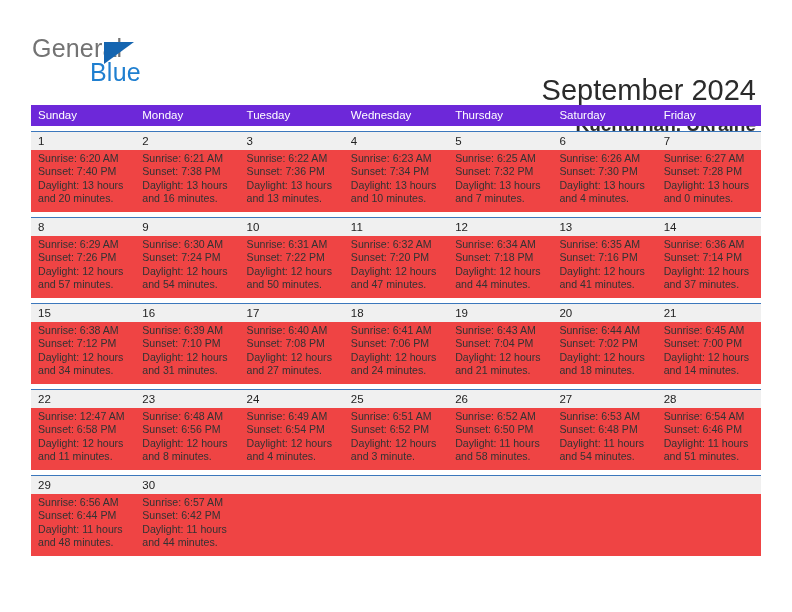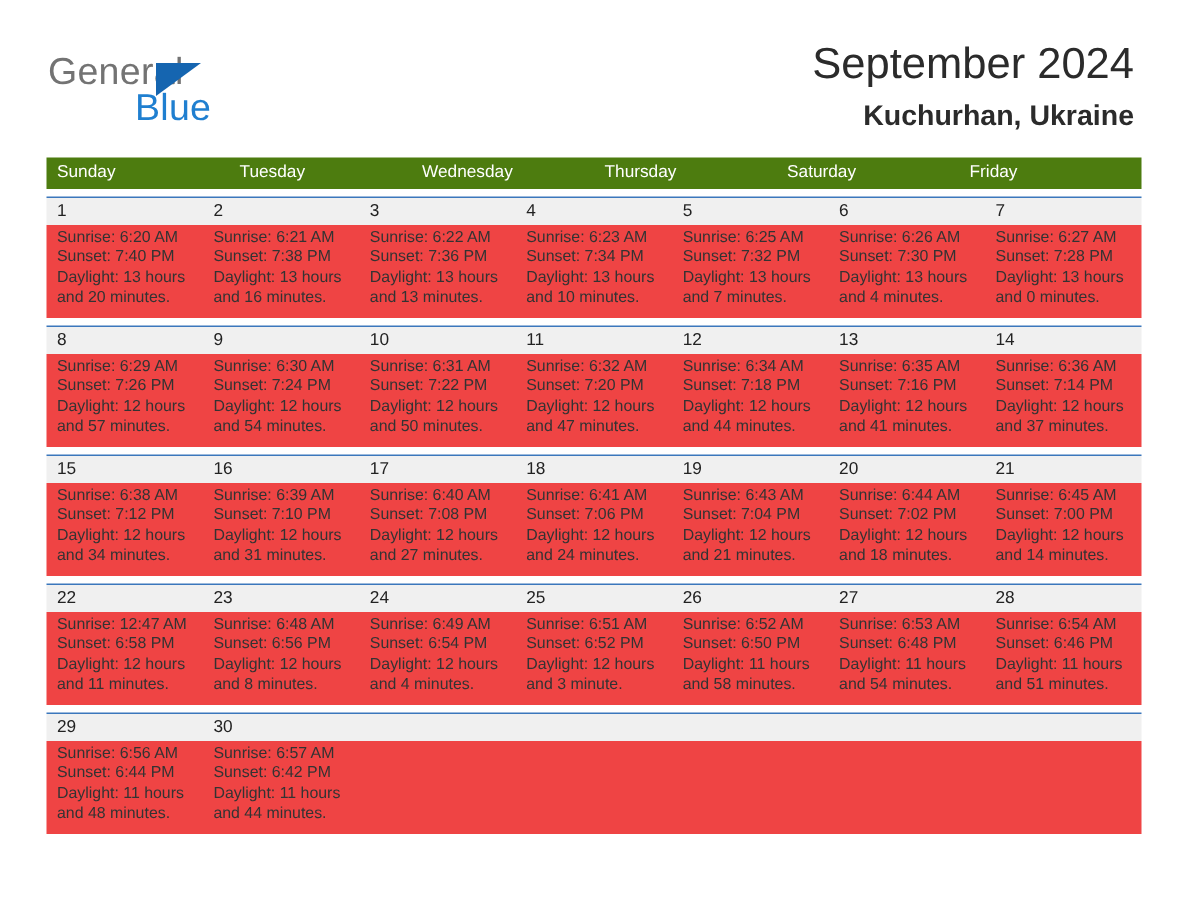"September 2024" .cal-title { margin-top: none -> 47px }
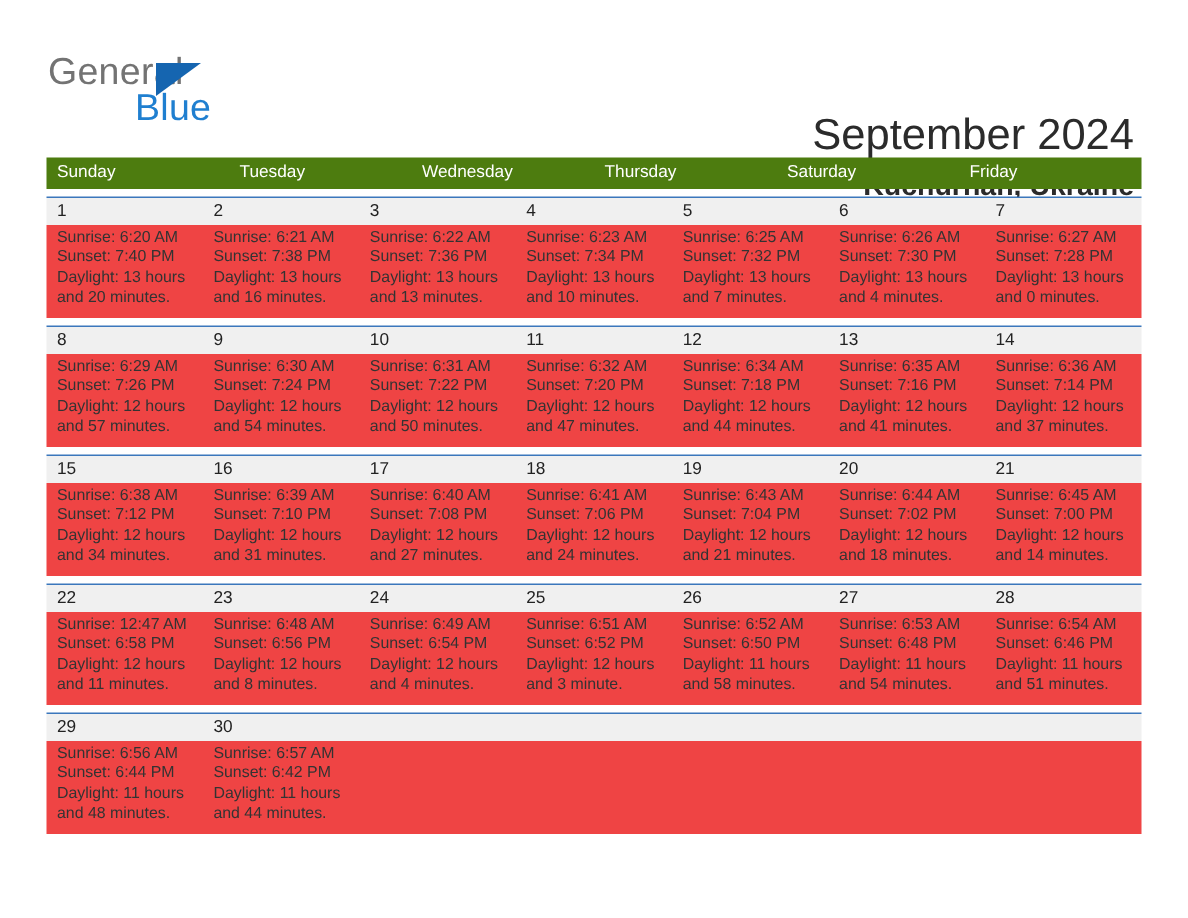"Sunday" .dow-row { background: #4d7c0f -> #6d28d9 }
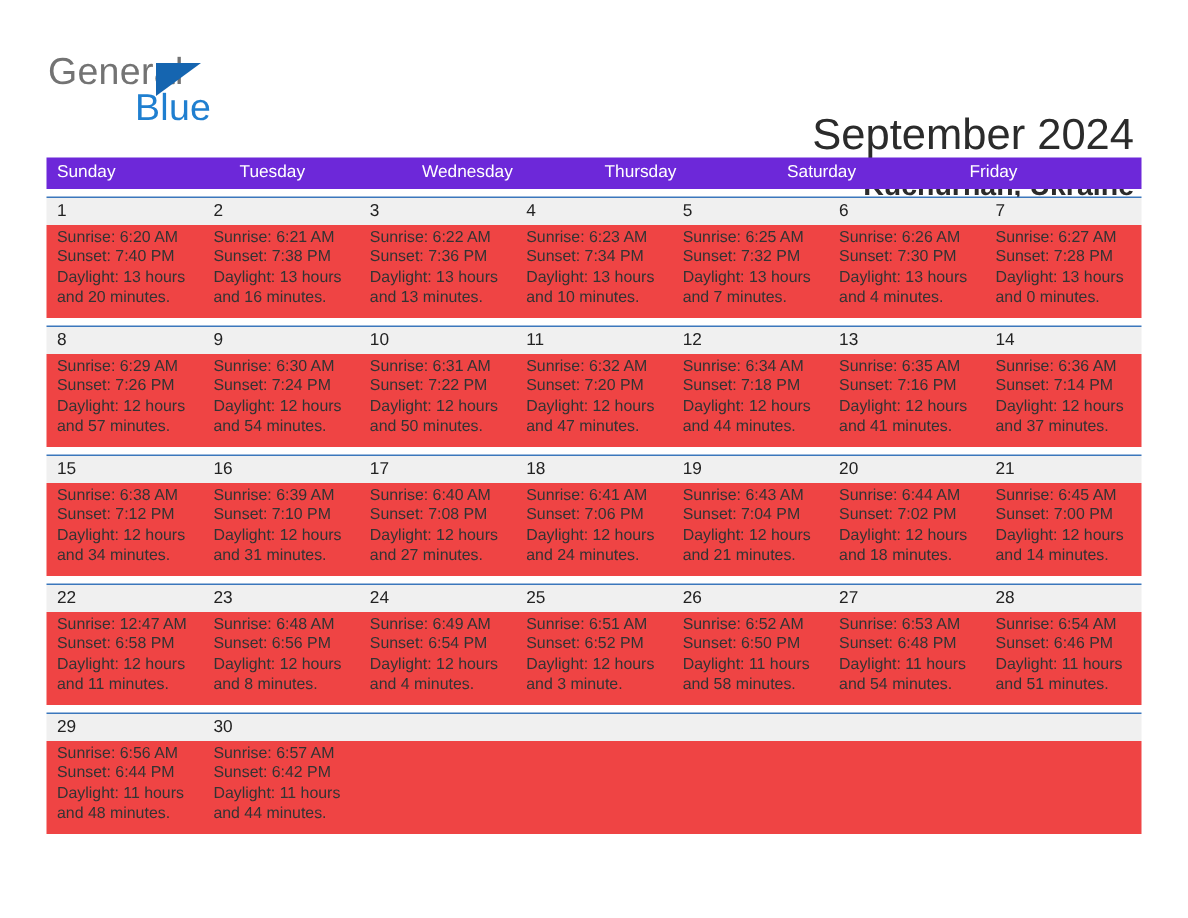"Monday" div.dow-cell { html: none -> <div>Monday</div> }
